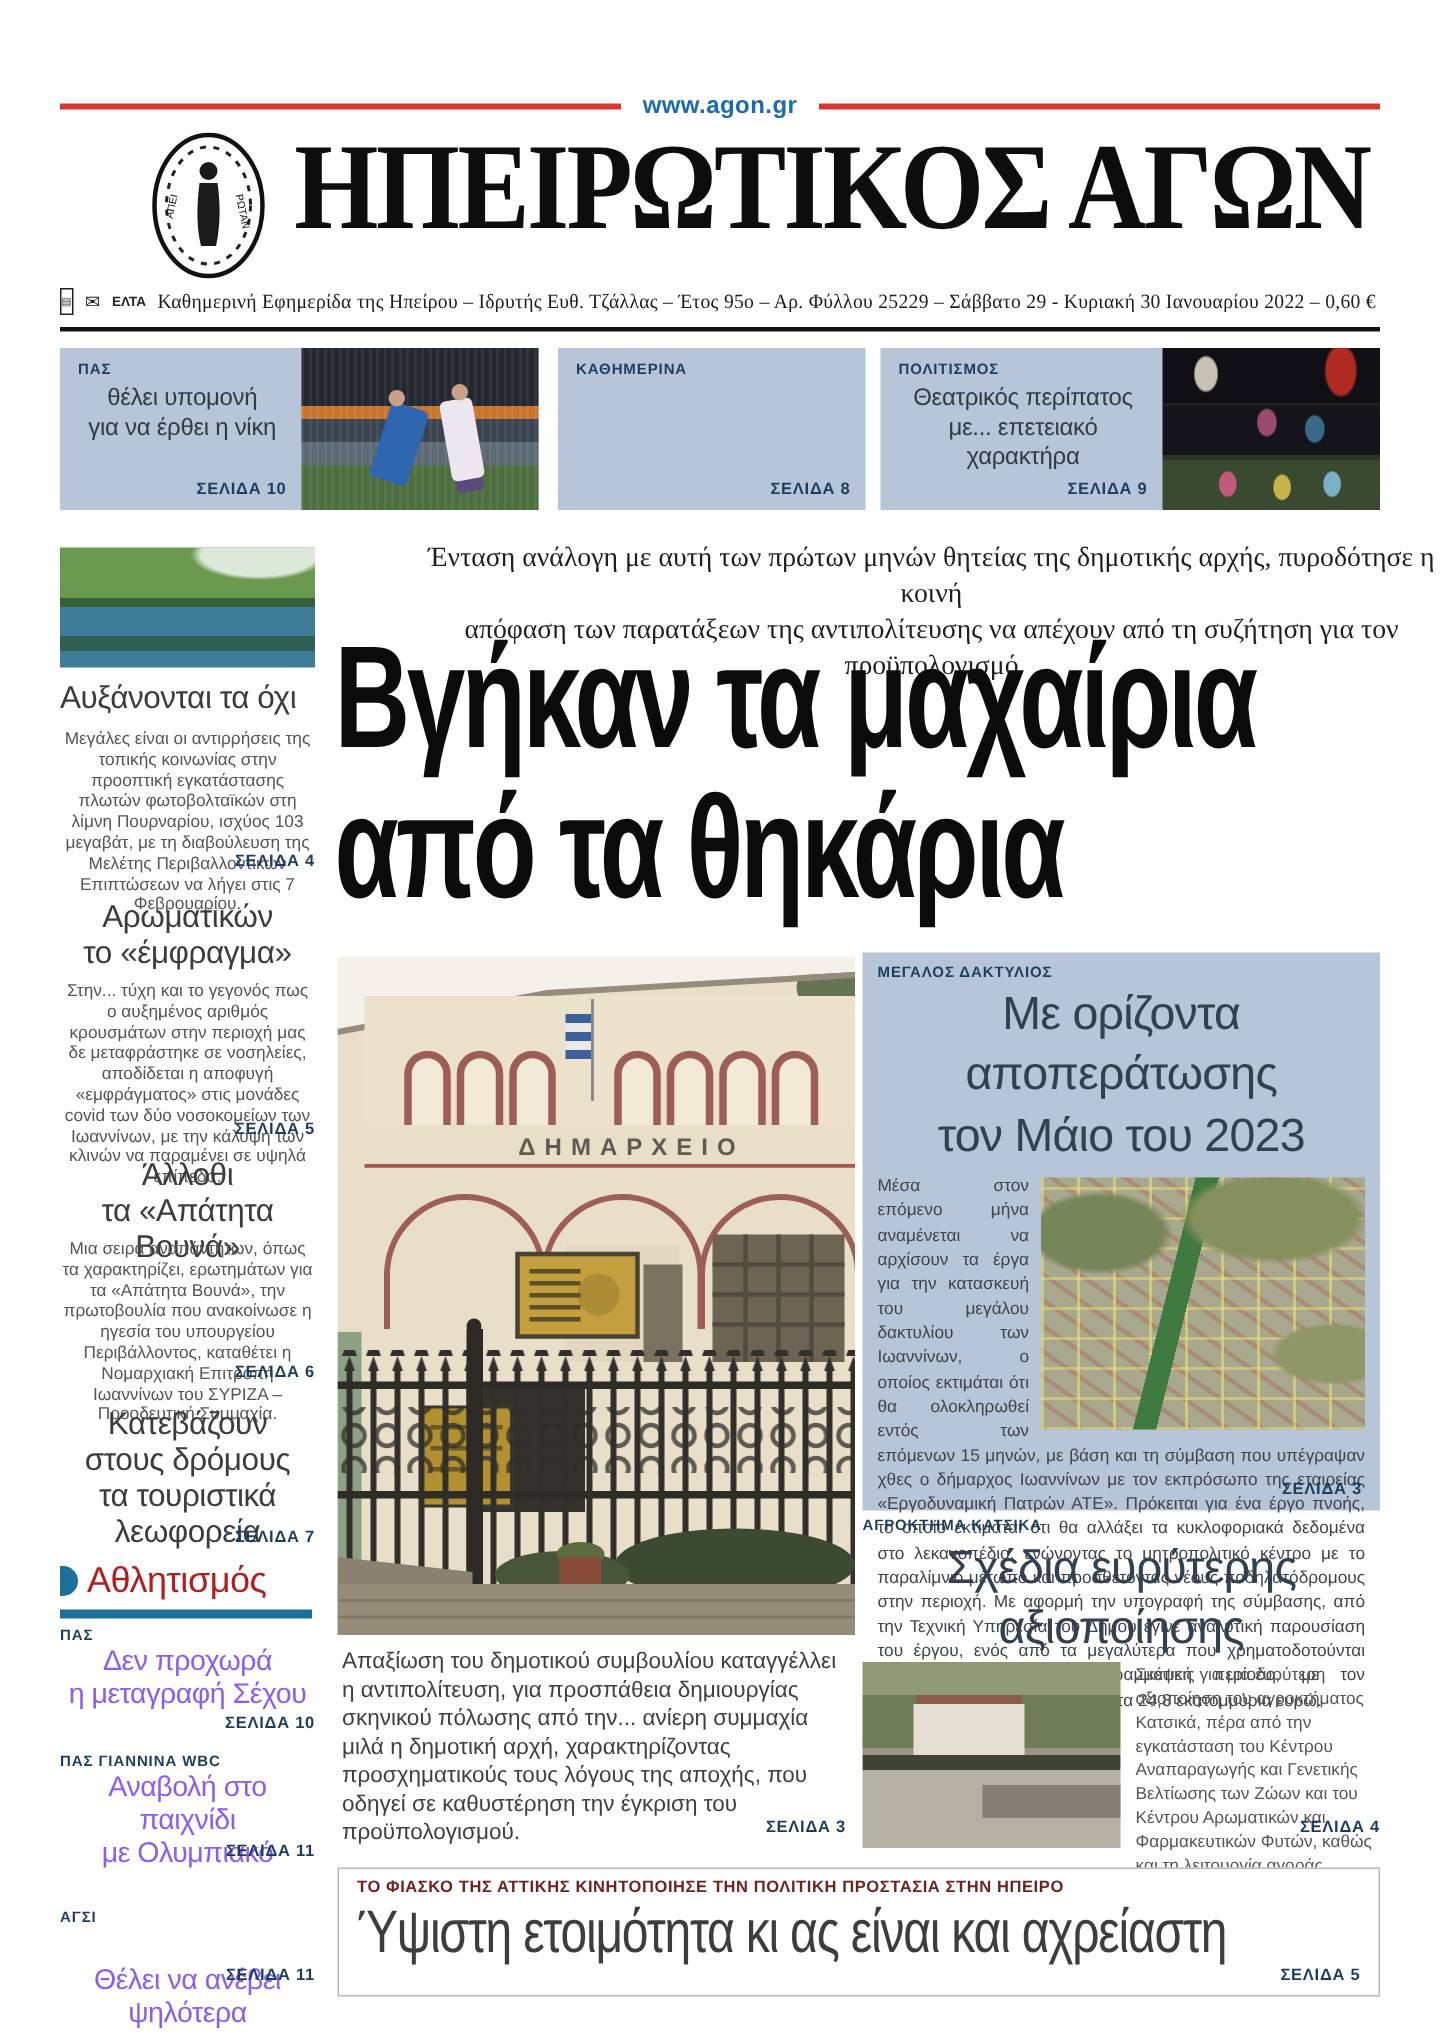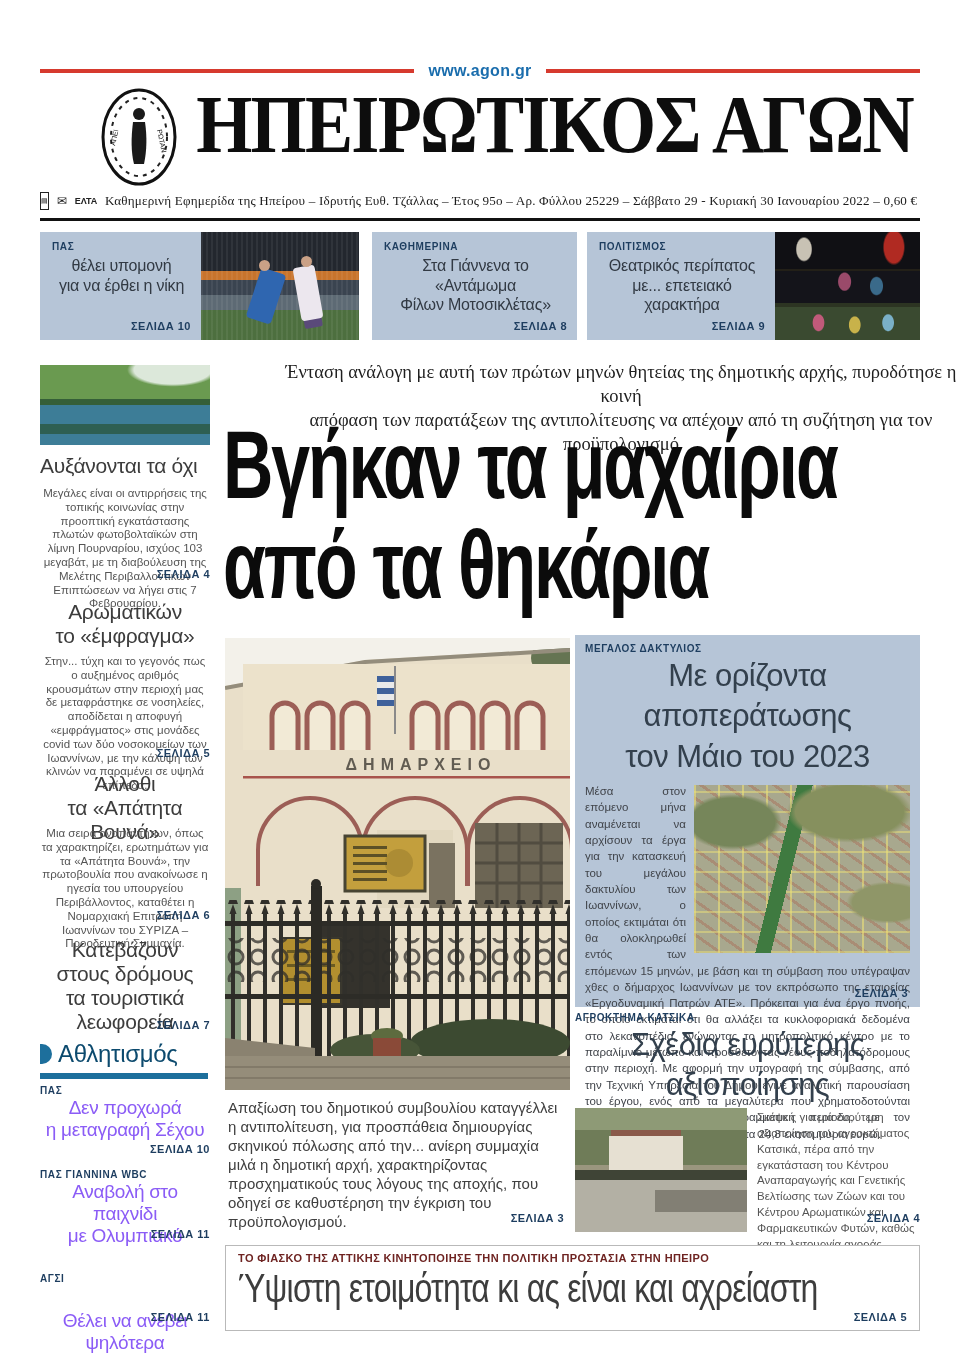"Στα Γιάννενα το «Αντάμωμα" div.title { html: <div>Στα Γιάννενα το «Αντάμωμα Φίλων Μοτοσικλέτας»</div> -> none }
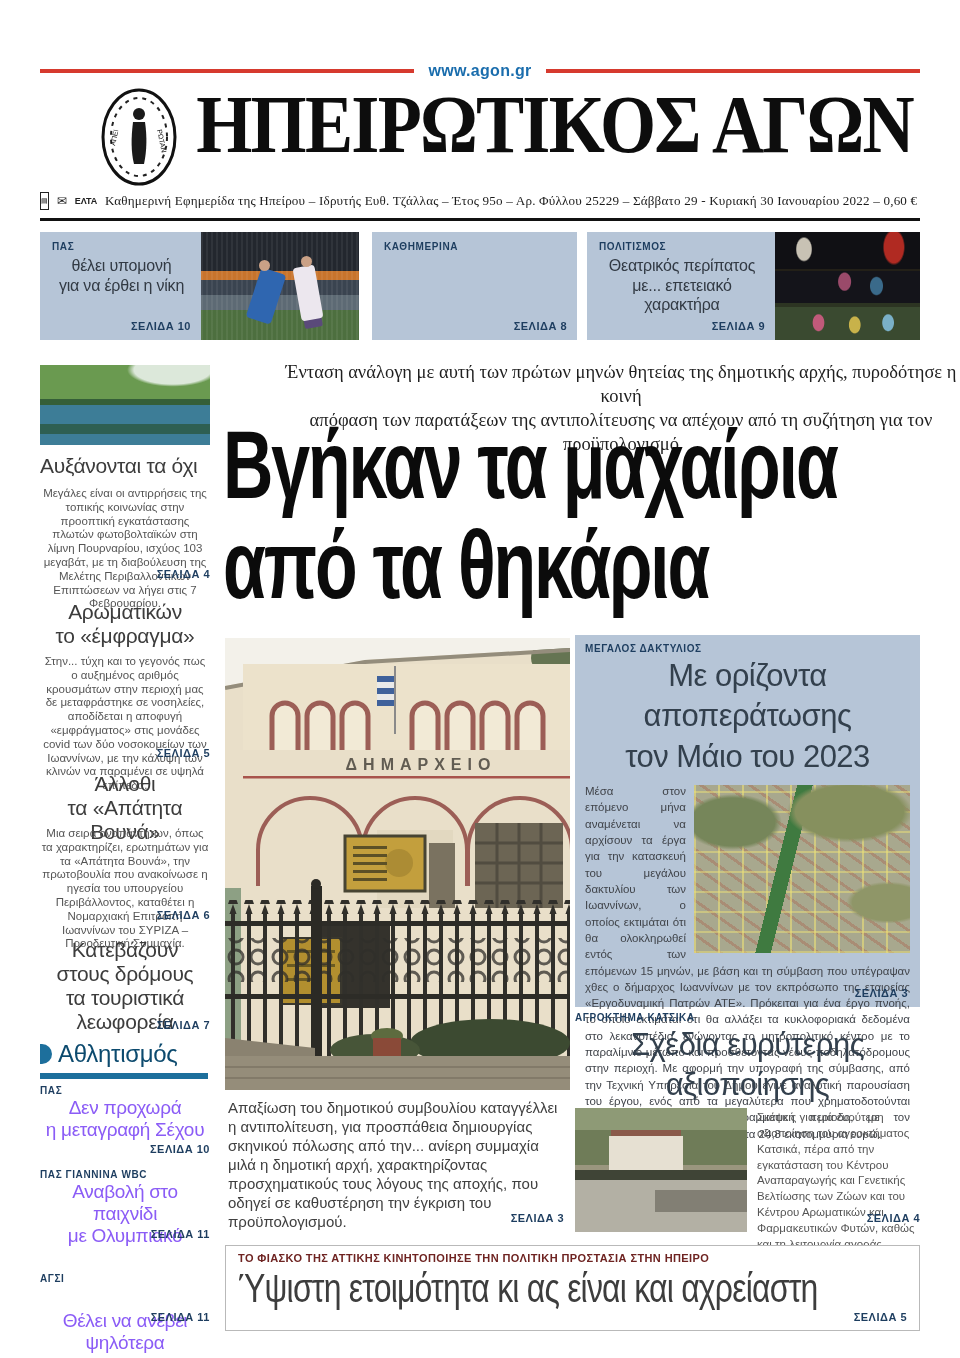"Αθλητισμός" .sports-hd { color: #0c4a6e -> #b91c1c }
